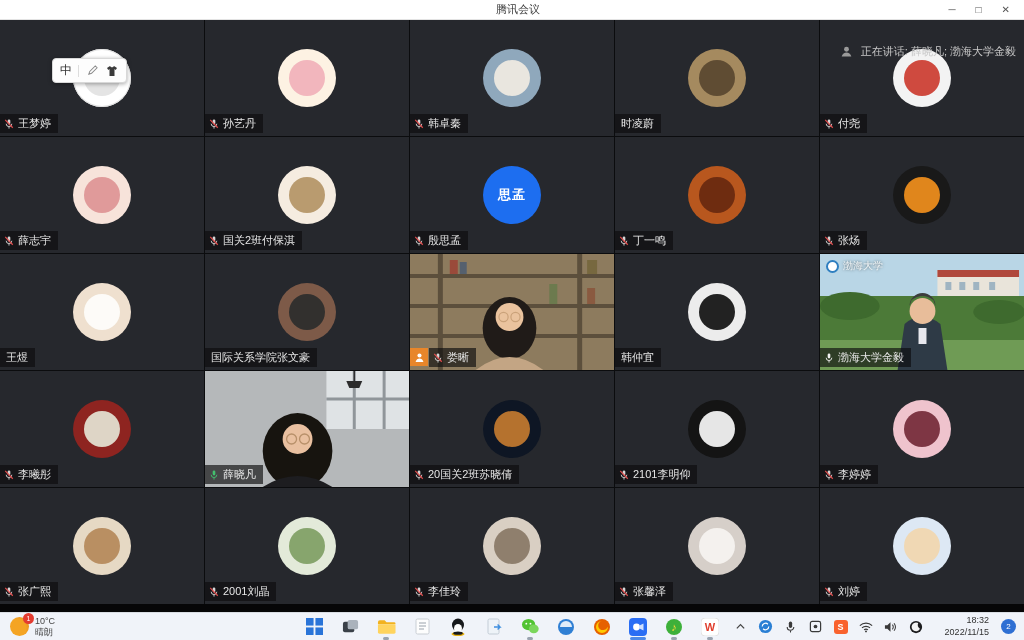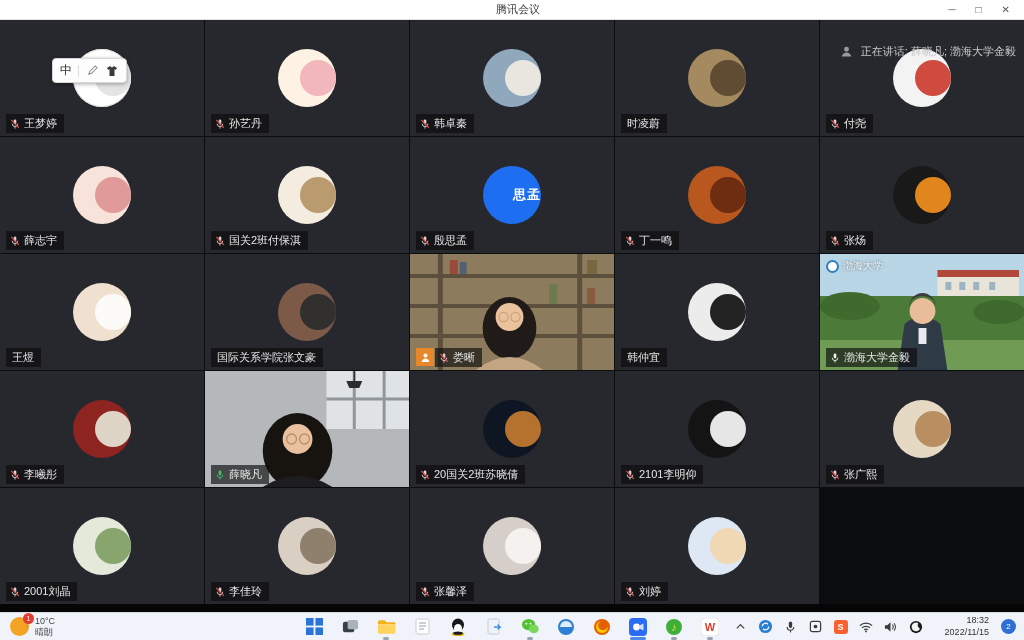"王梦婷" .tag-row { left: 6px -> 0 }
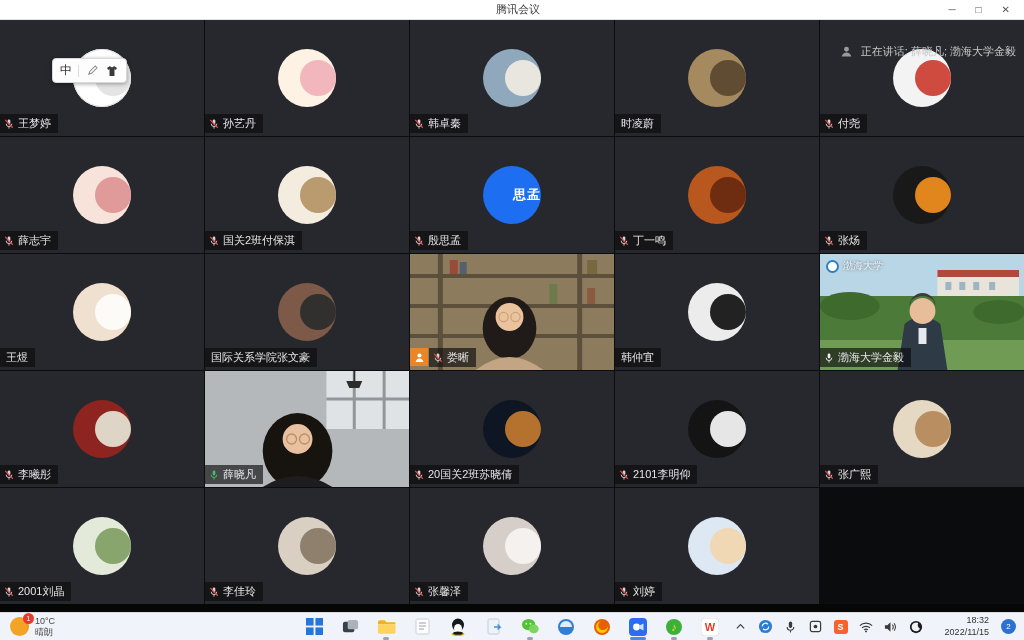"思孟" .avatar { justify-content: flex-end -> center }
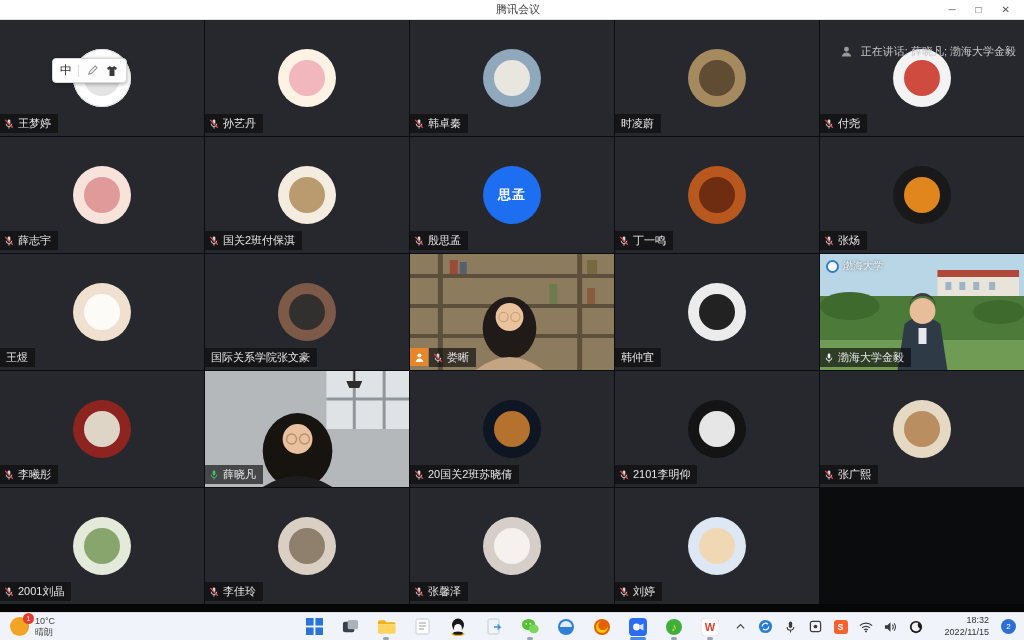"李婷婷" div.tile { html: none -> <div> <div> <div></div> </div> <div> <span> <span> <svg> <rect></rect> <path></path> <line></line> <line></line> </svg> </span> <span>李婷婷</span> </span> </div> </div> }
